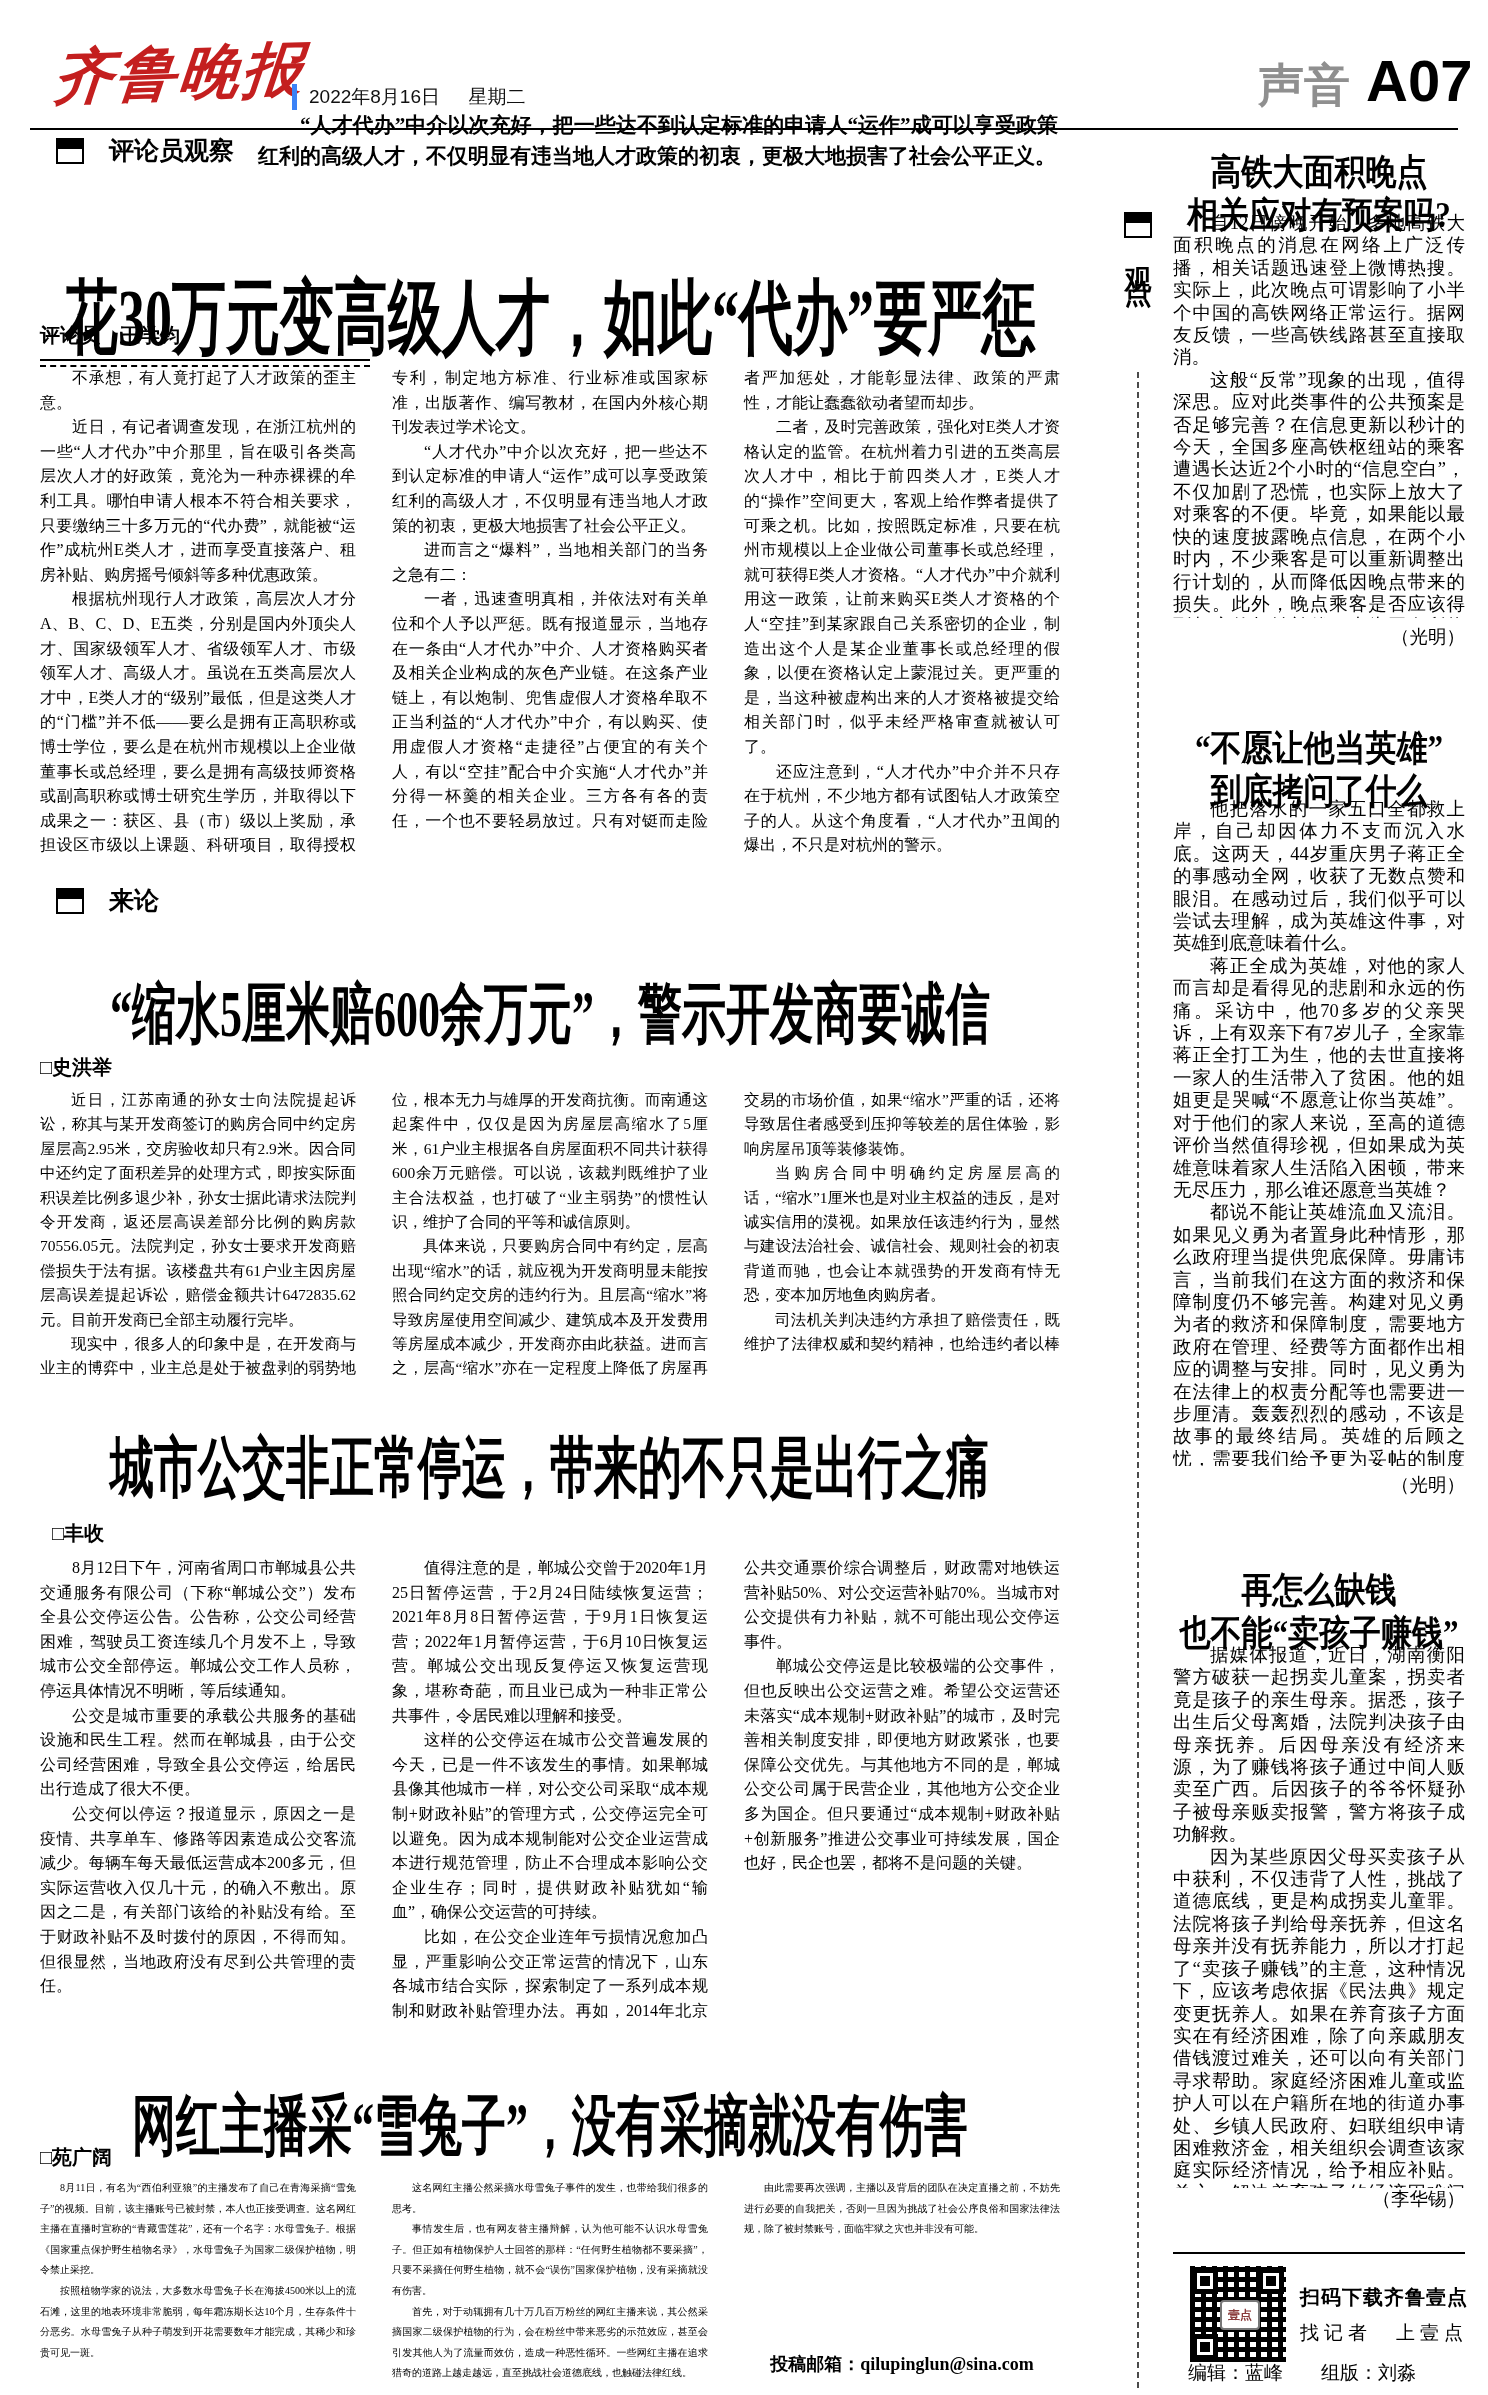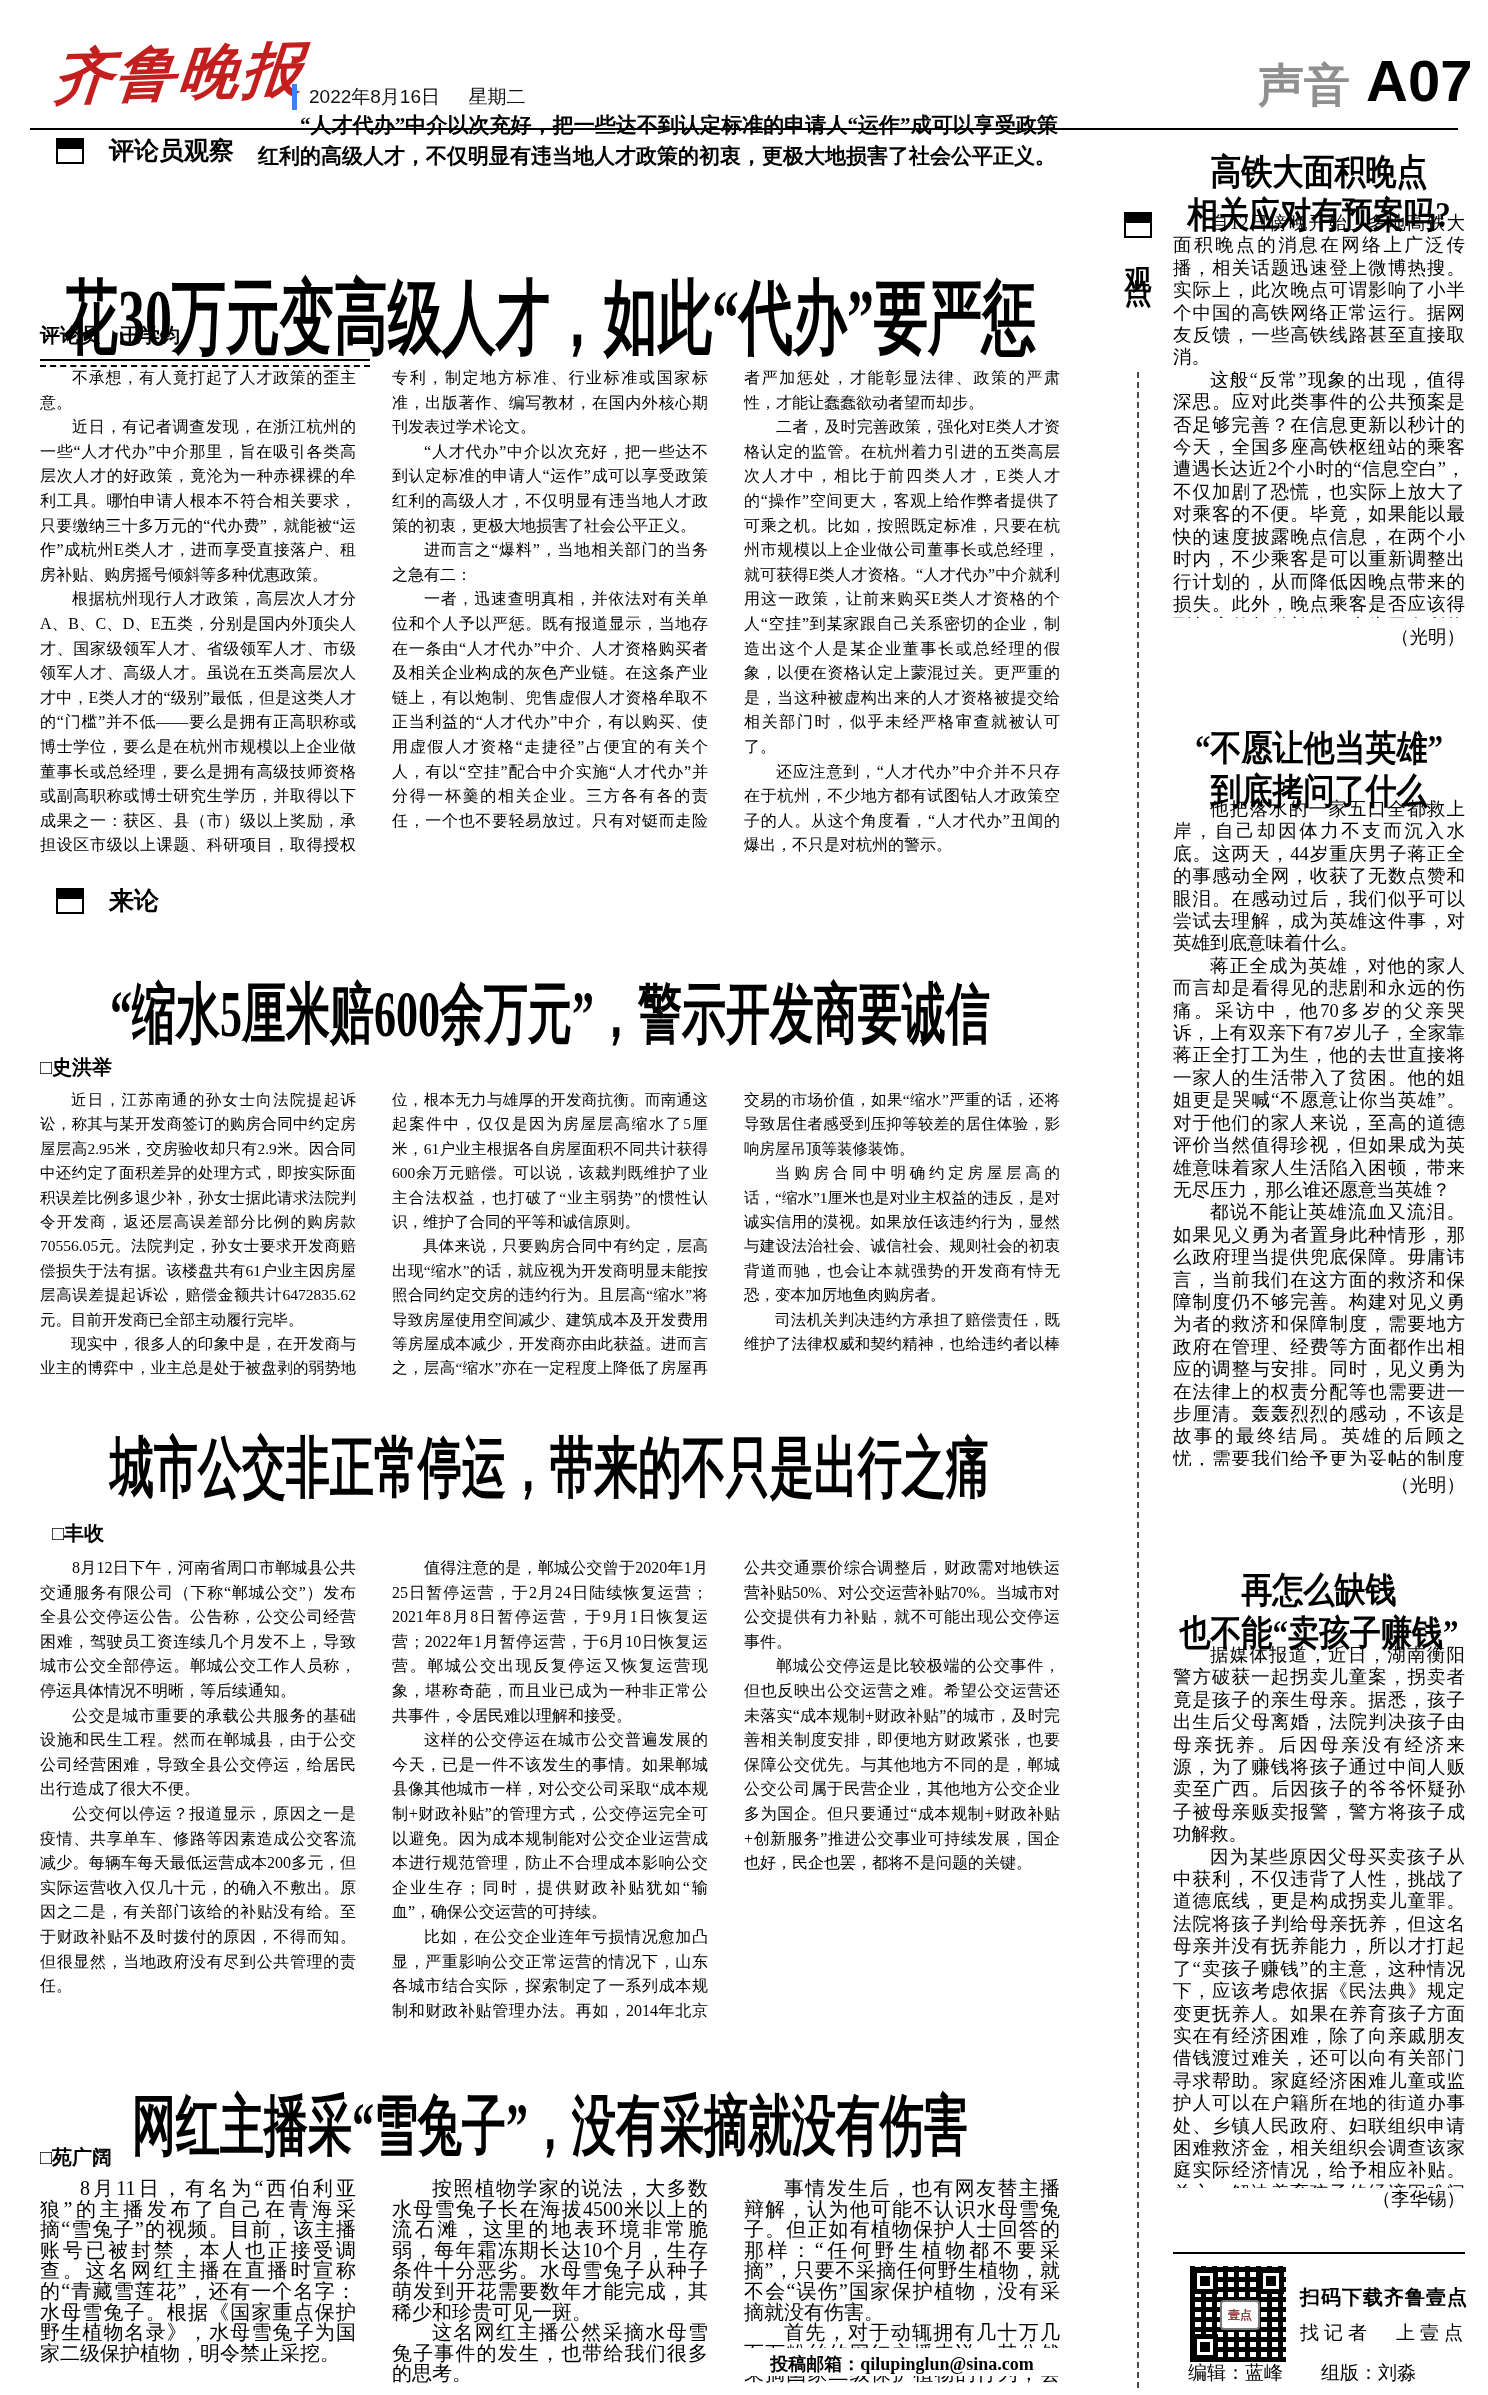"8月11日，有名为“西伯利亚狼”的主播发布了自己在青海采摘“雪兔子”的视频。目前" #a4-body { font-size: 20px -> 10px }
